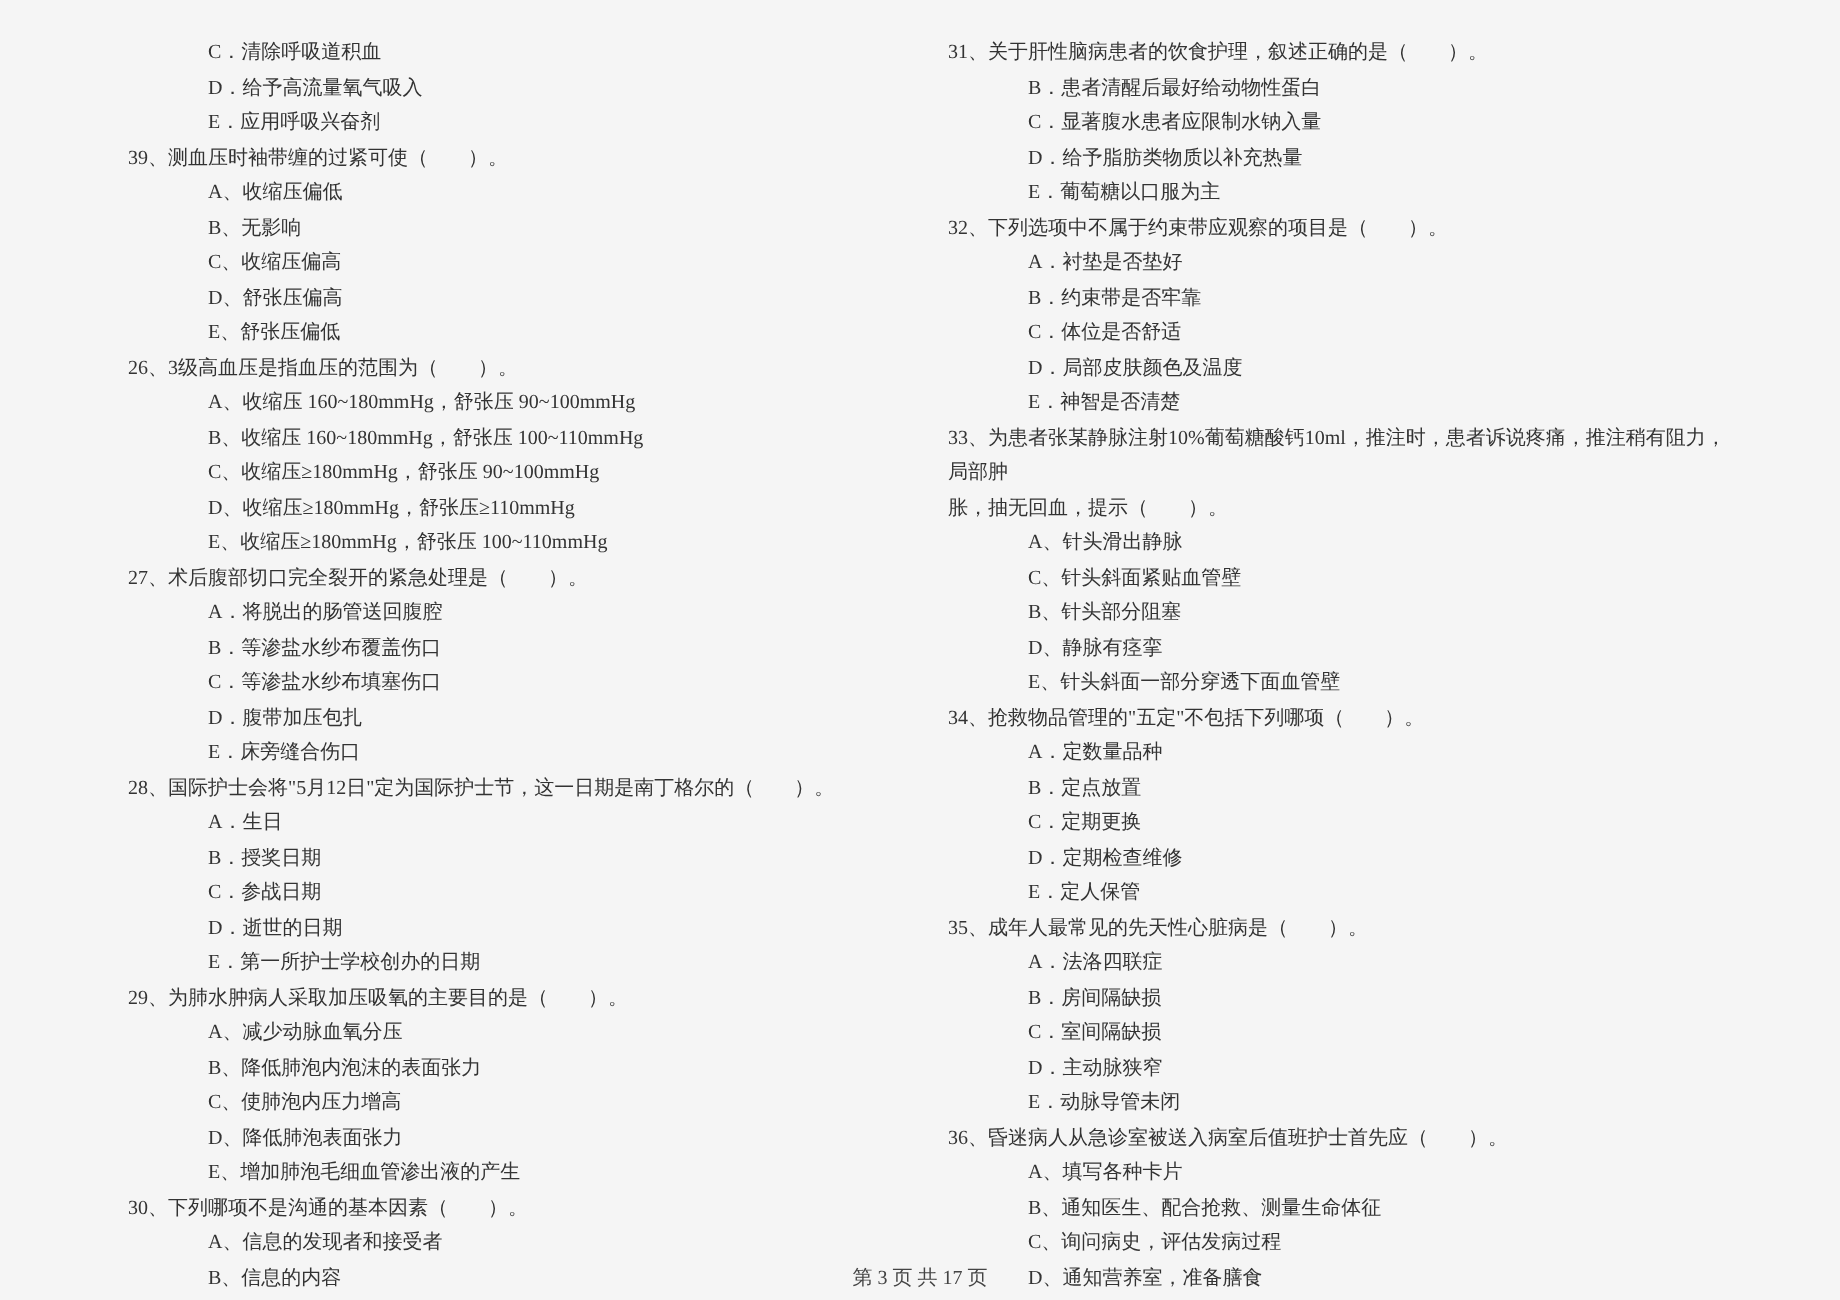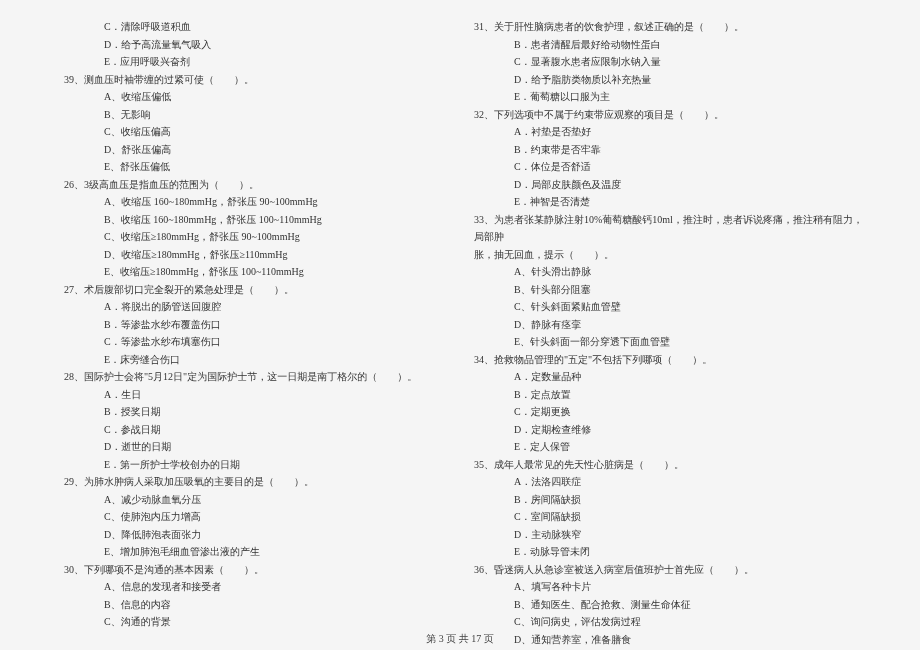"B、针头部分阻塞" div.option { order: before "C、针头斜面紧贴血管壁" -> after "C、针头斜面紧贴血管壁" }
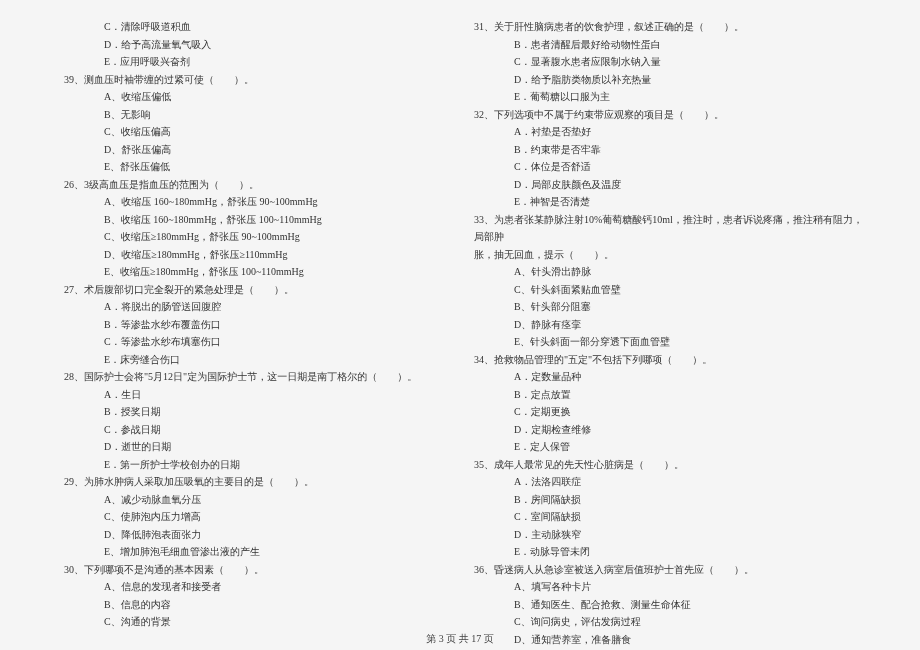"D．腹带加压包扎" div.option { html: none -> <div>D．腹带加压包扎</div> }
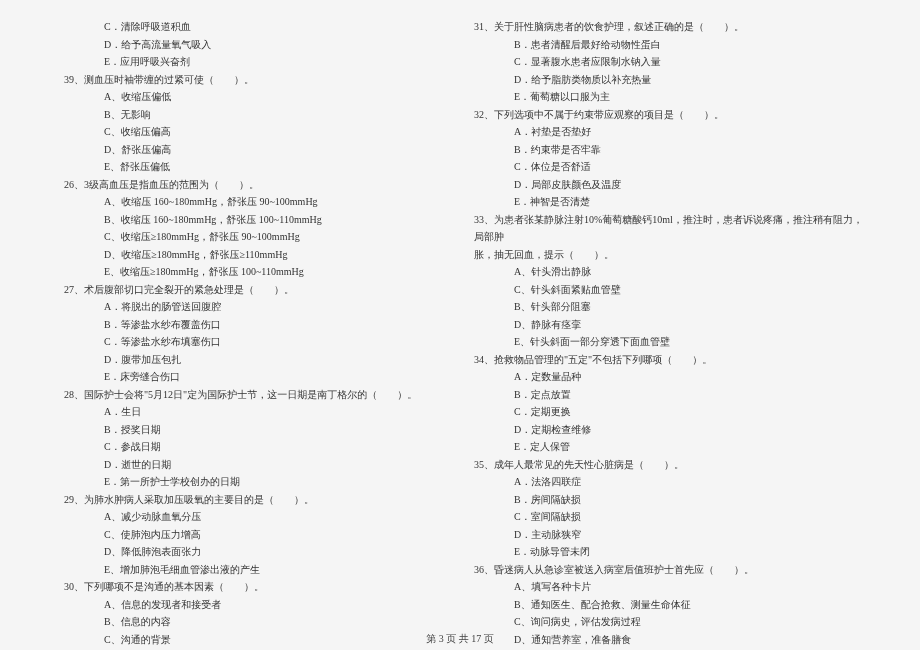"B、降低肺泡内泡沫的表面张力" div.option { html: none -> <div>B、降低肺泡内泡沫的表面张力</div> }
